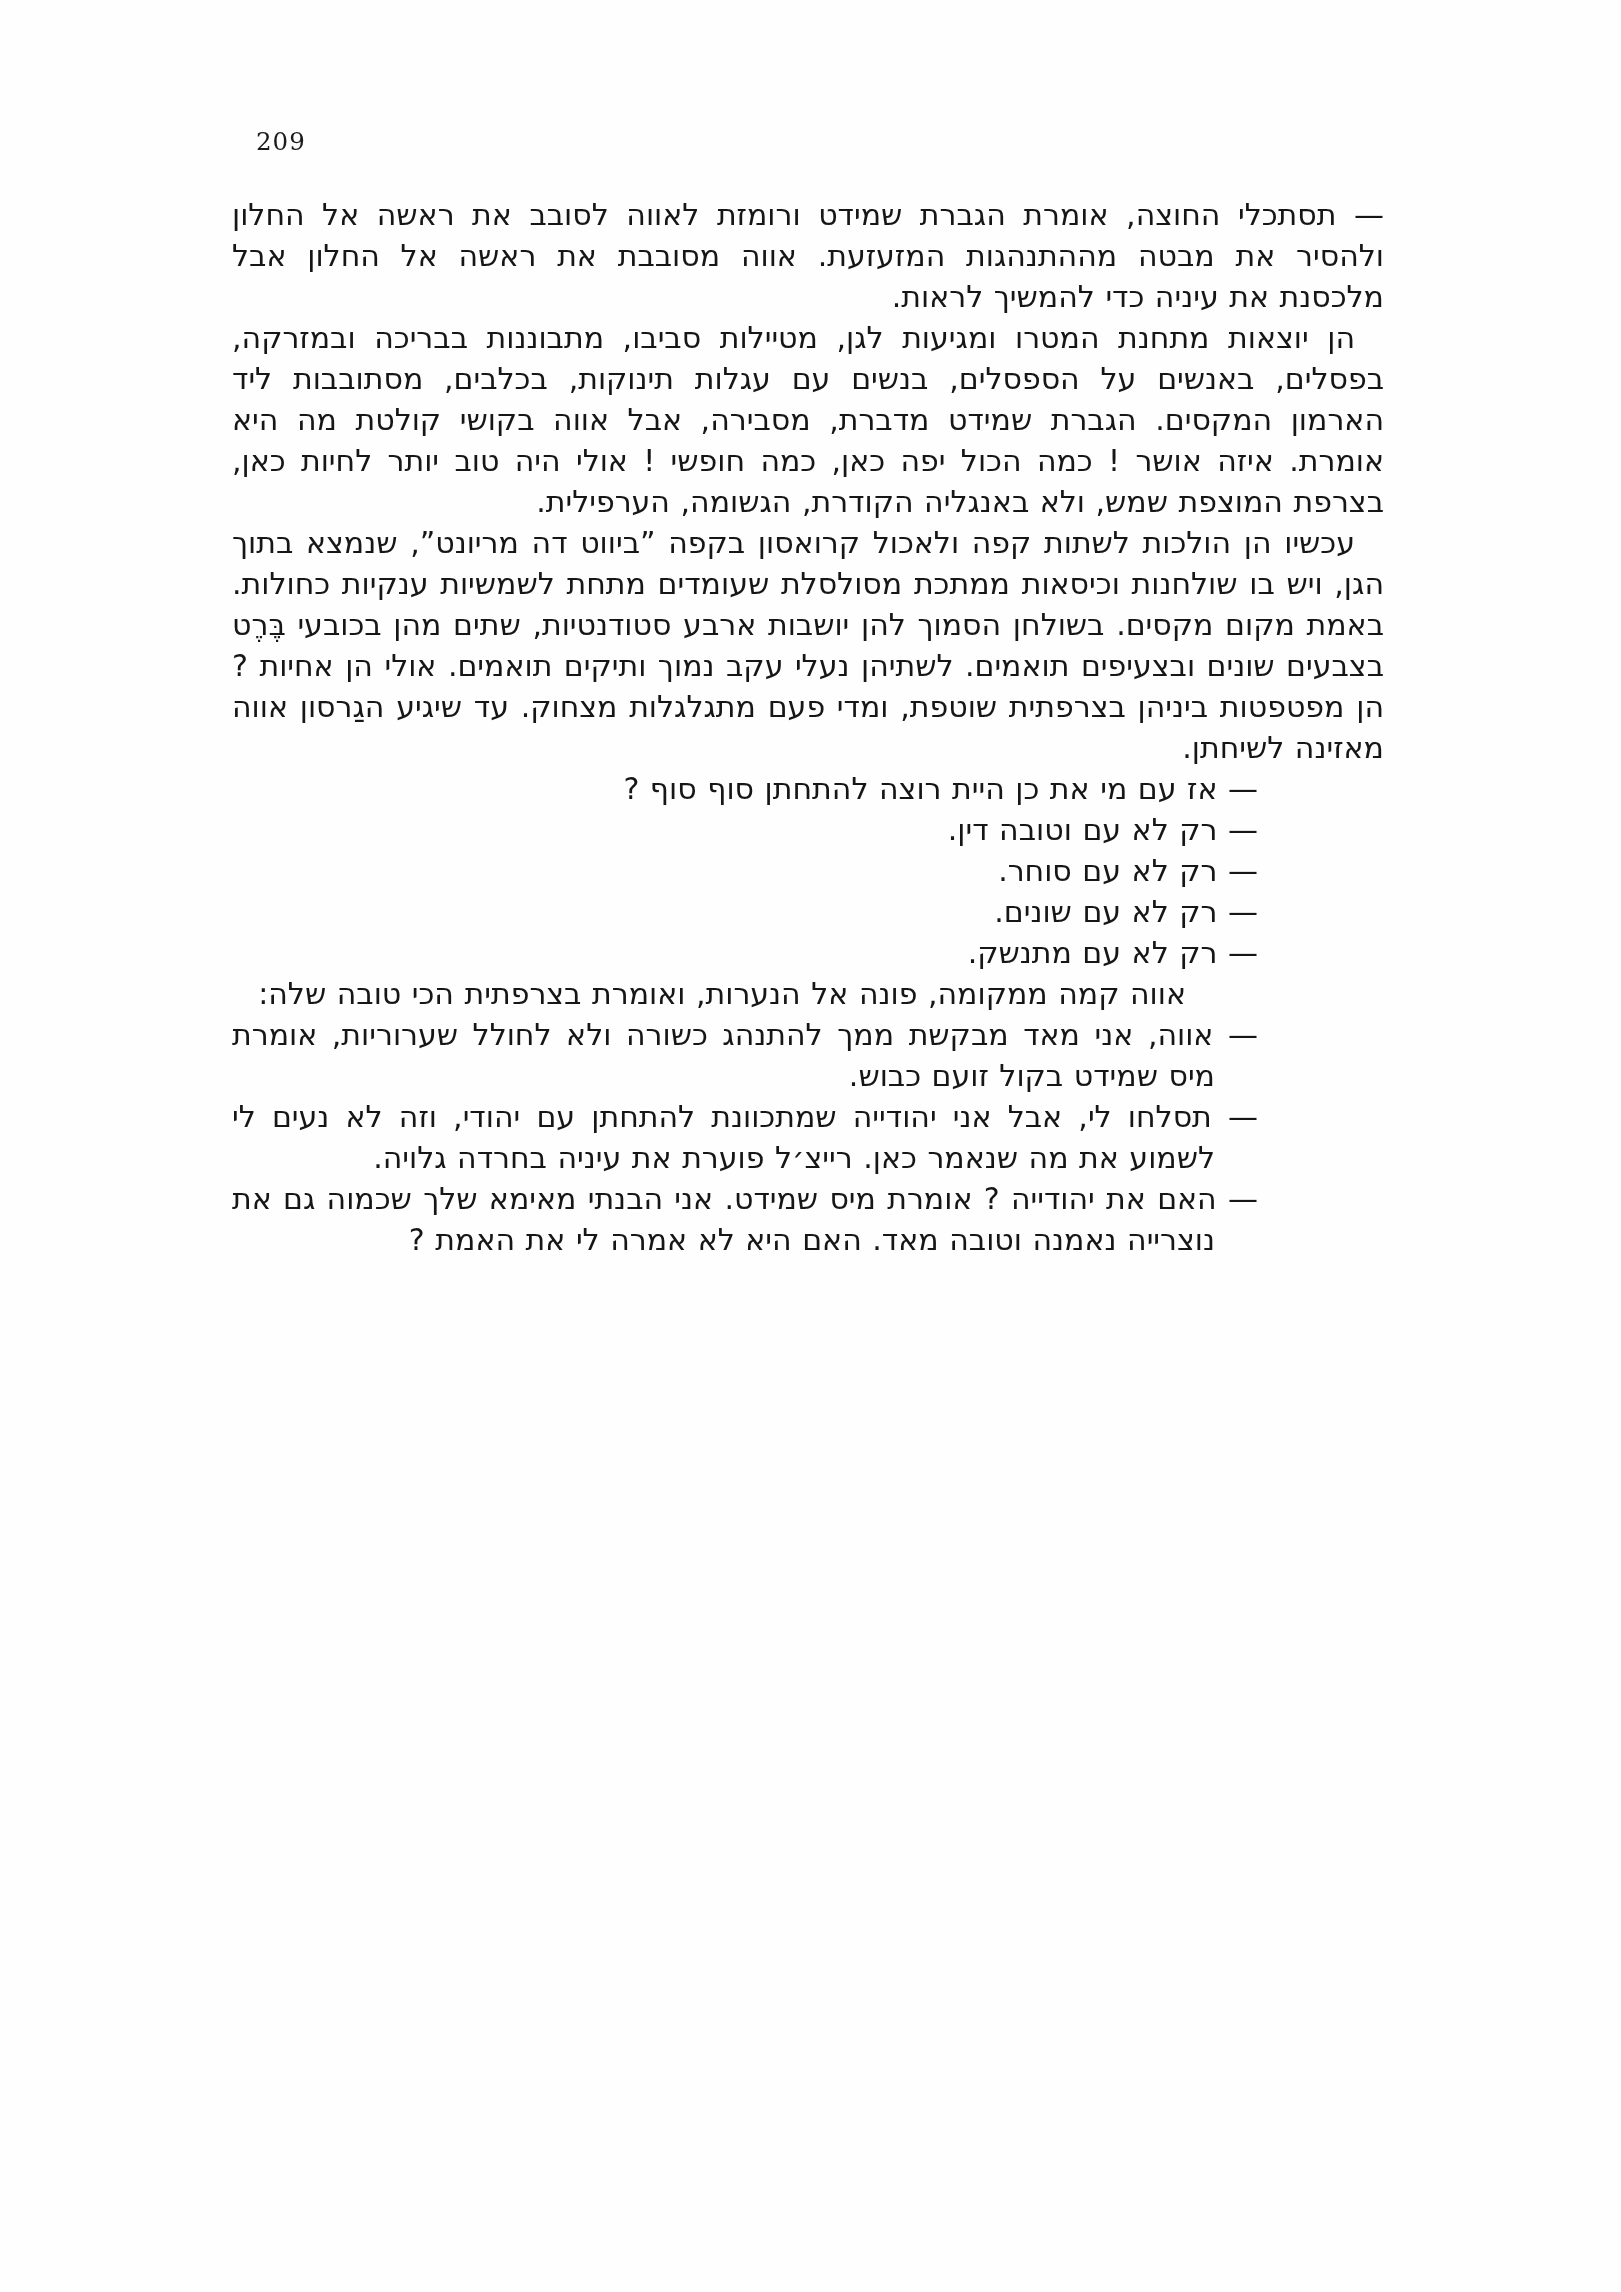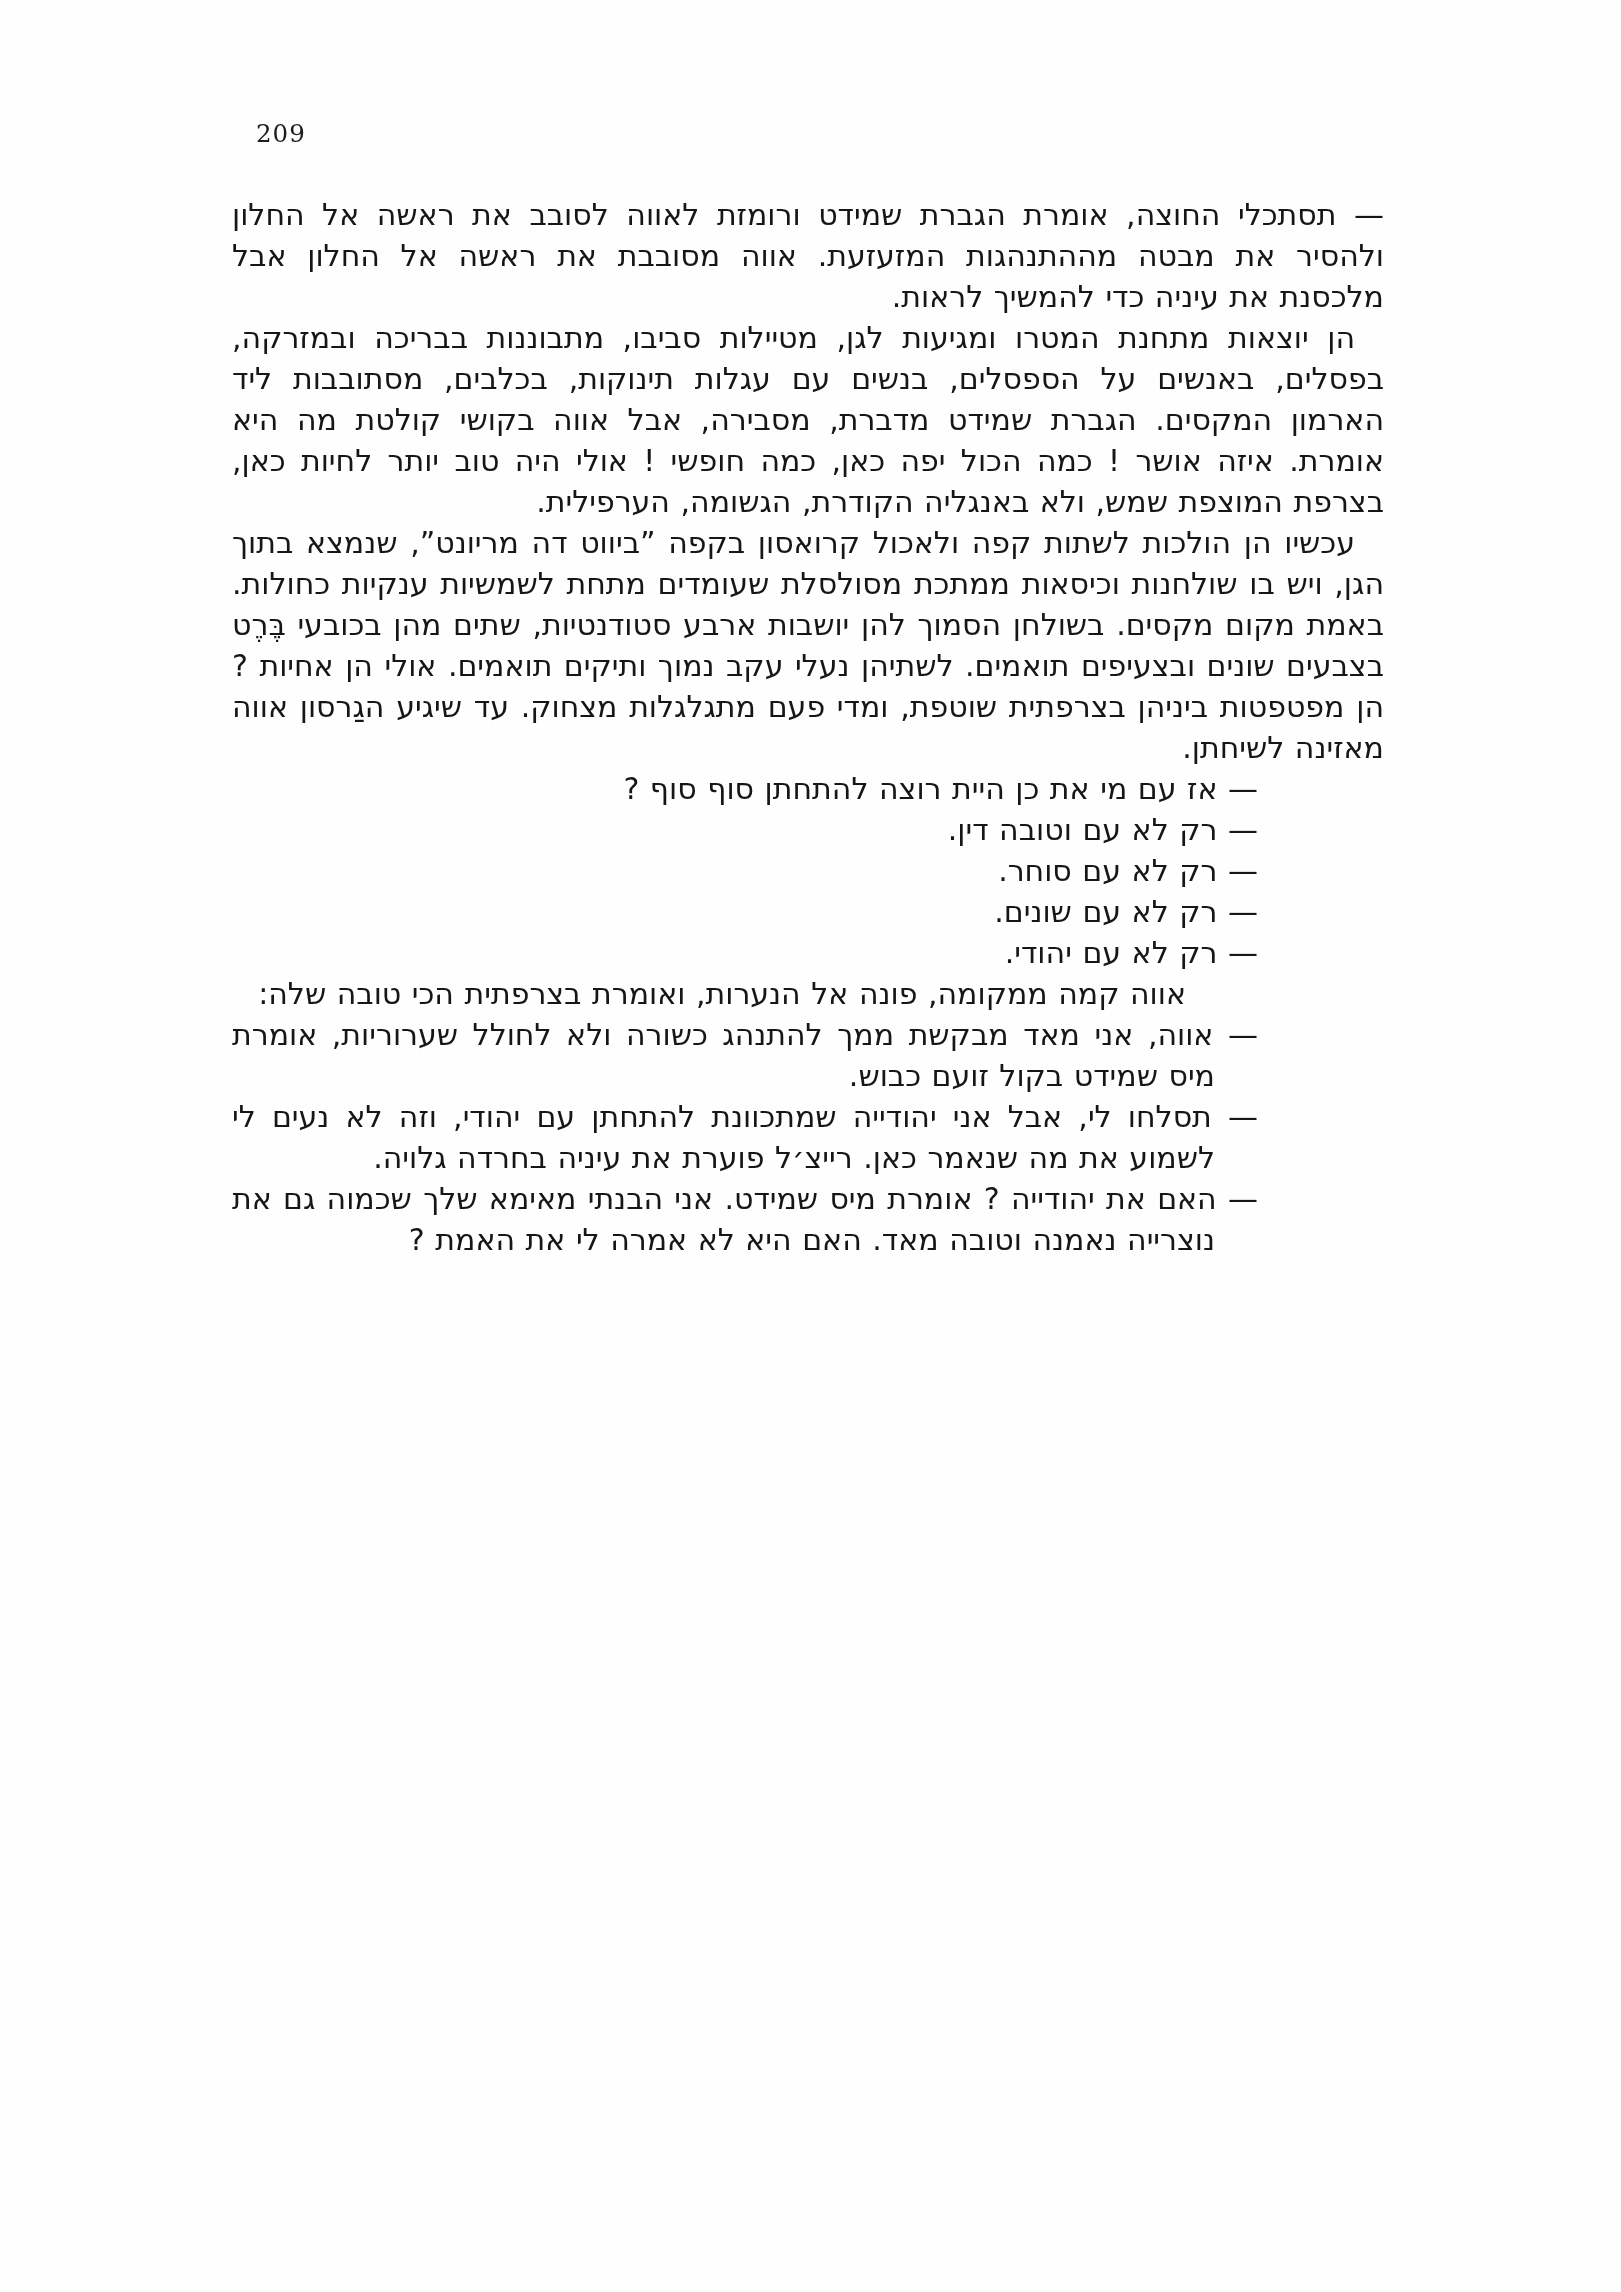"209" .page-number { top: 119px -> 127px }
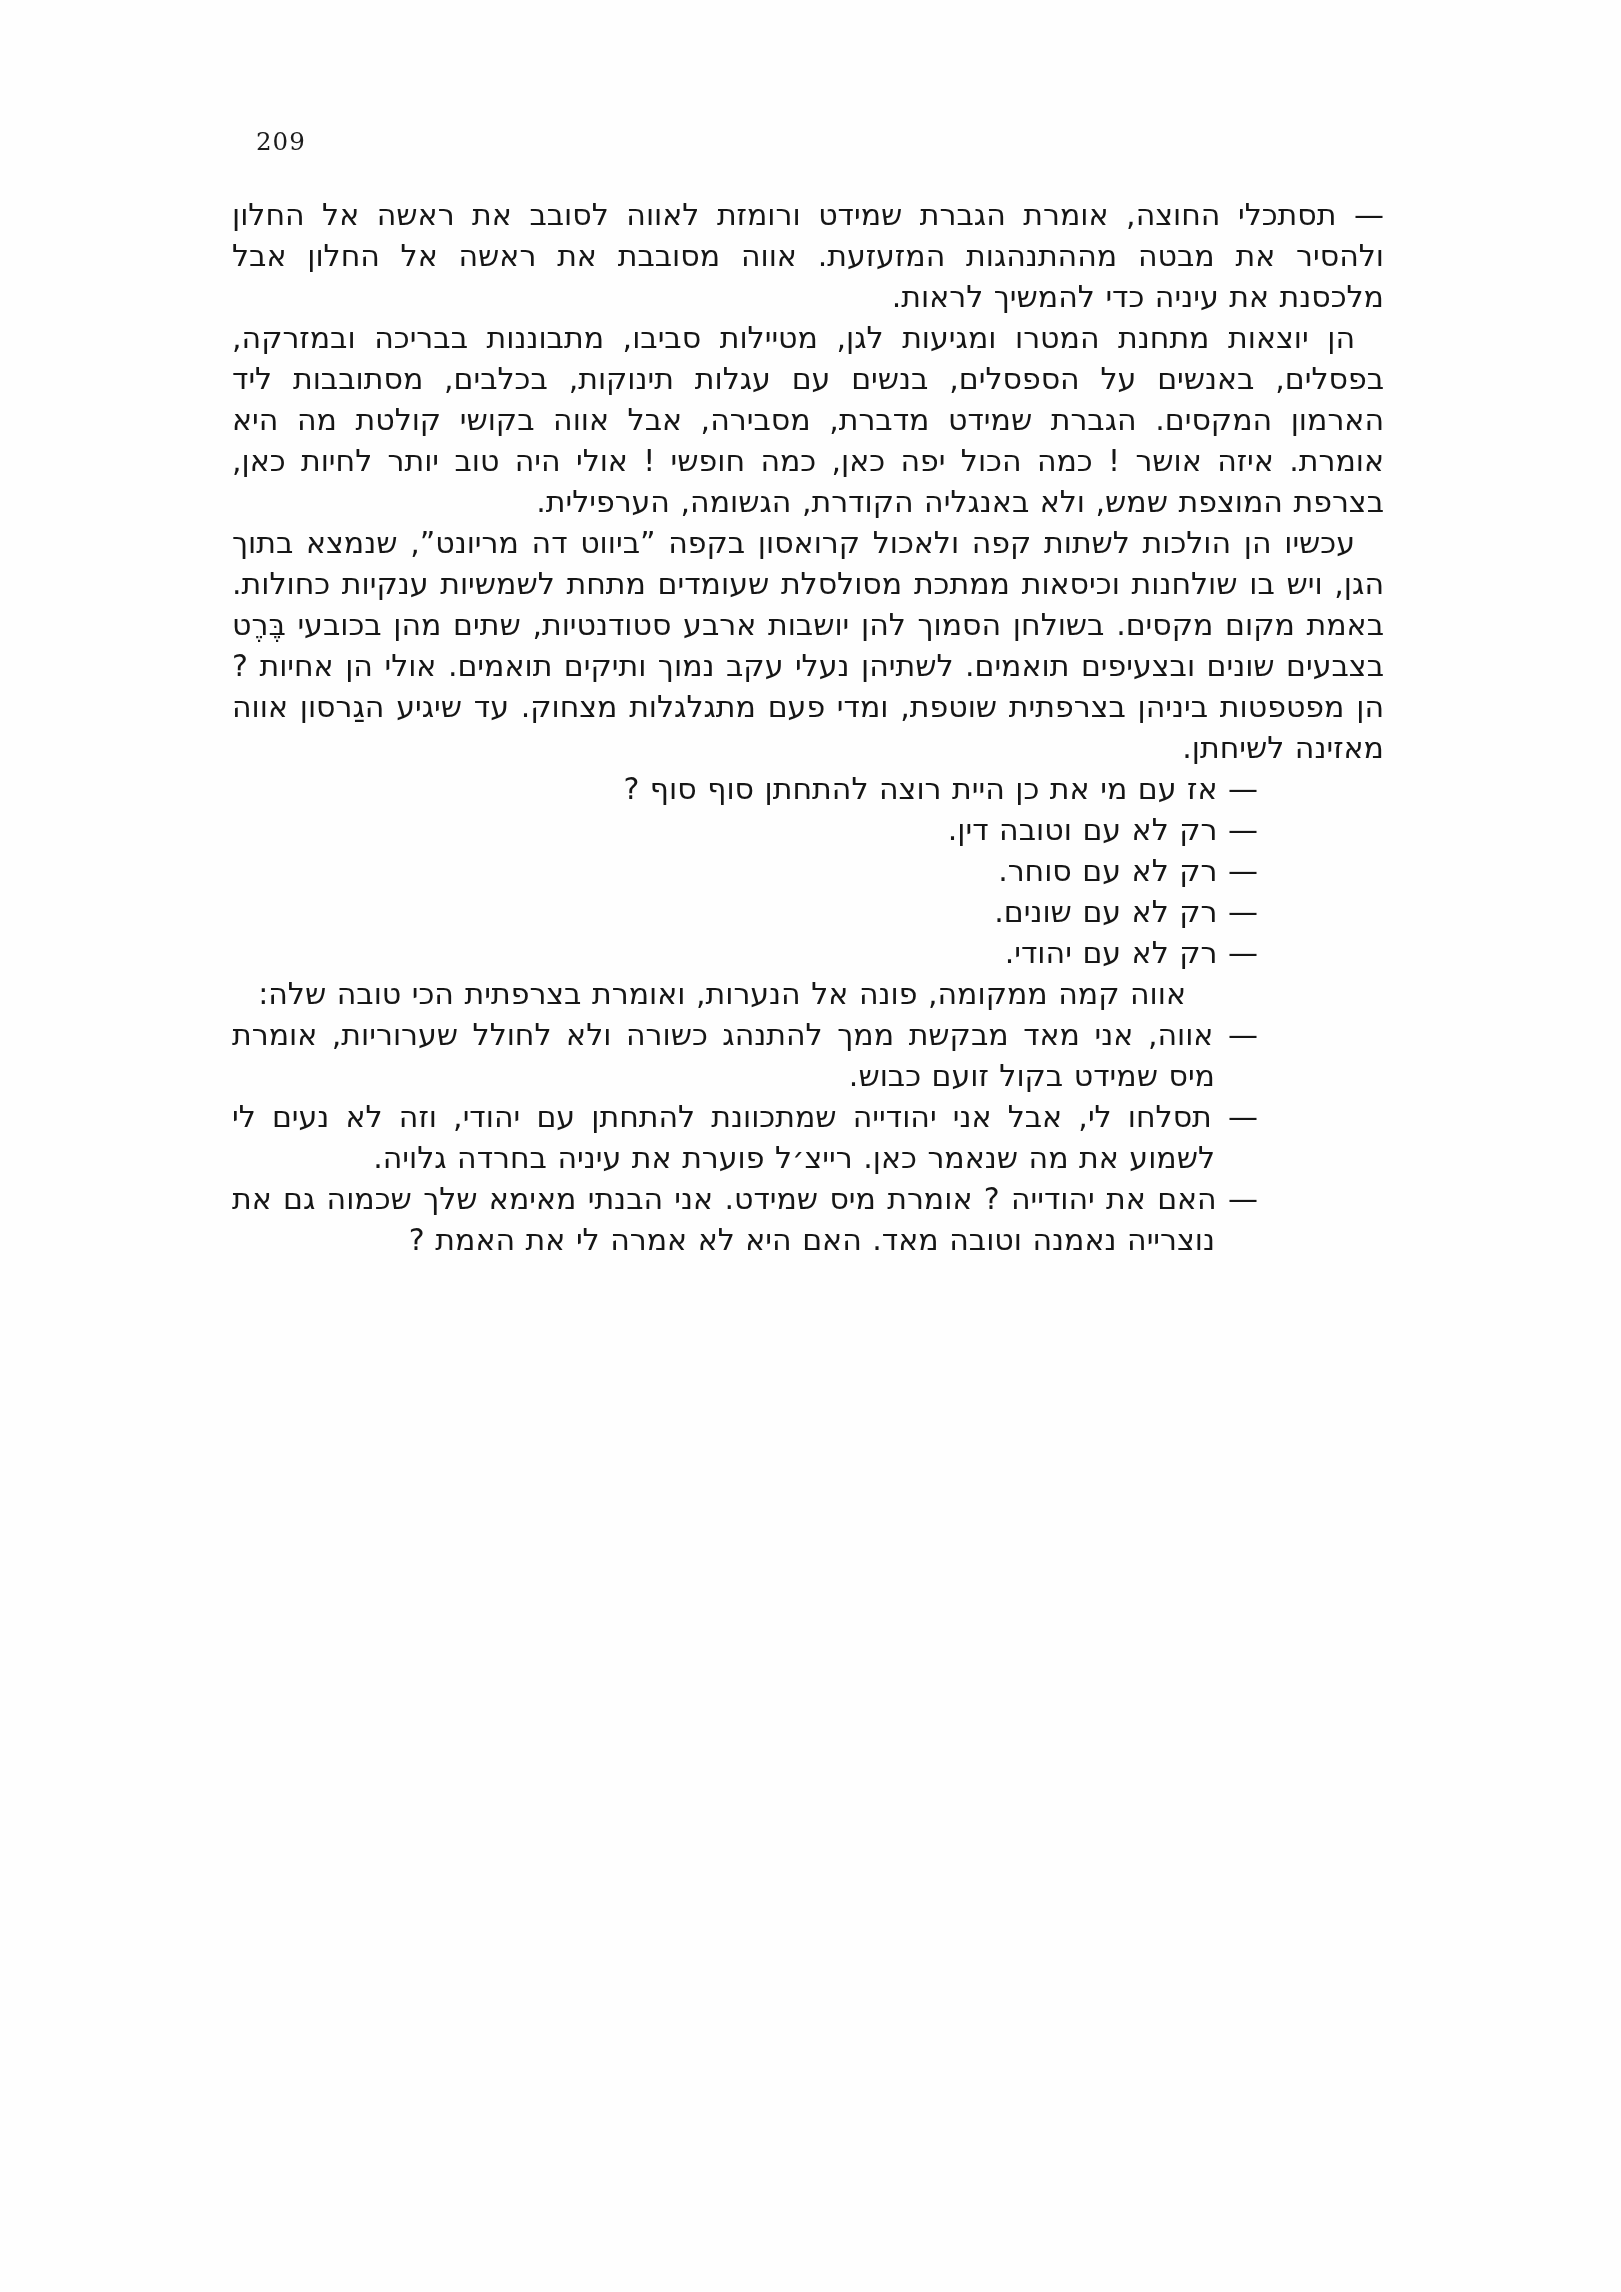"— רק לא עם יהודי." p.hang { text: יהודי -> מתנשק }
